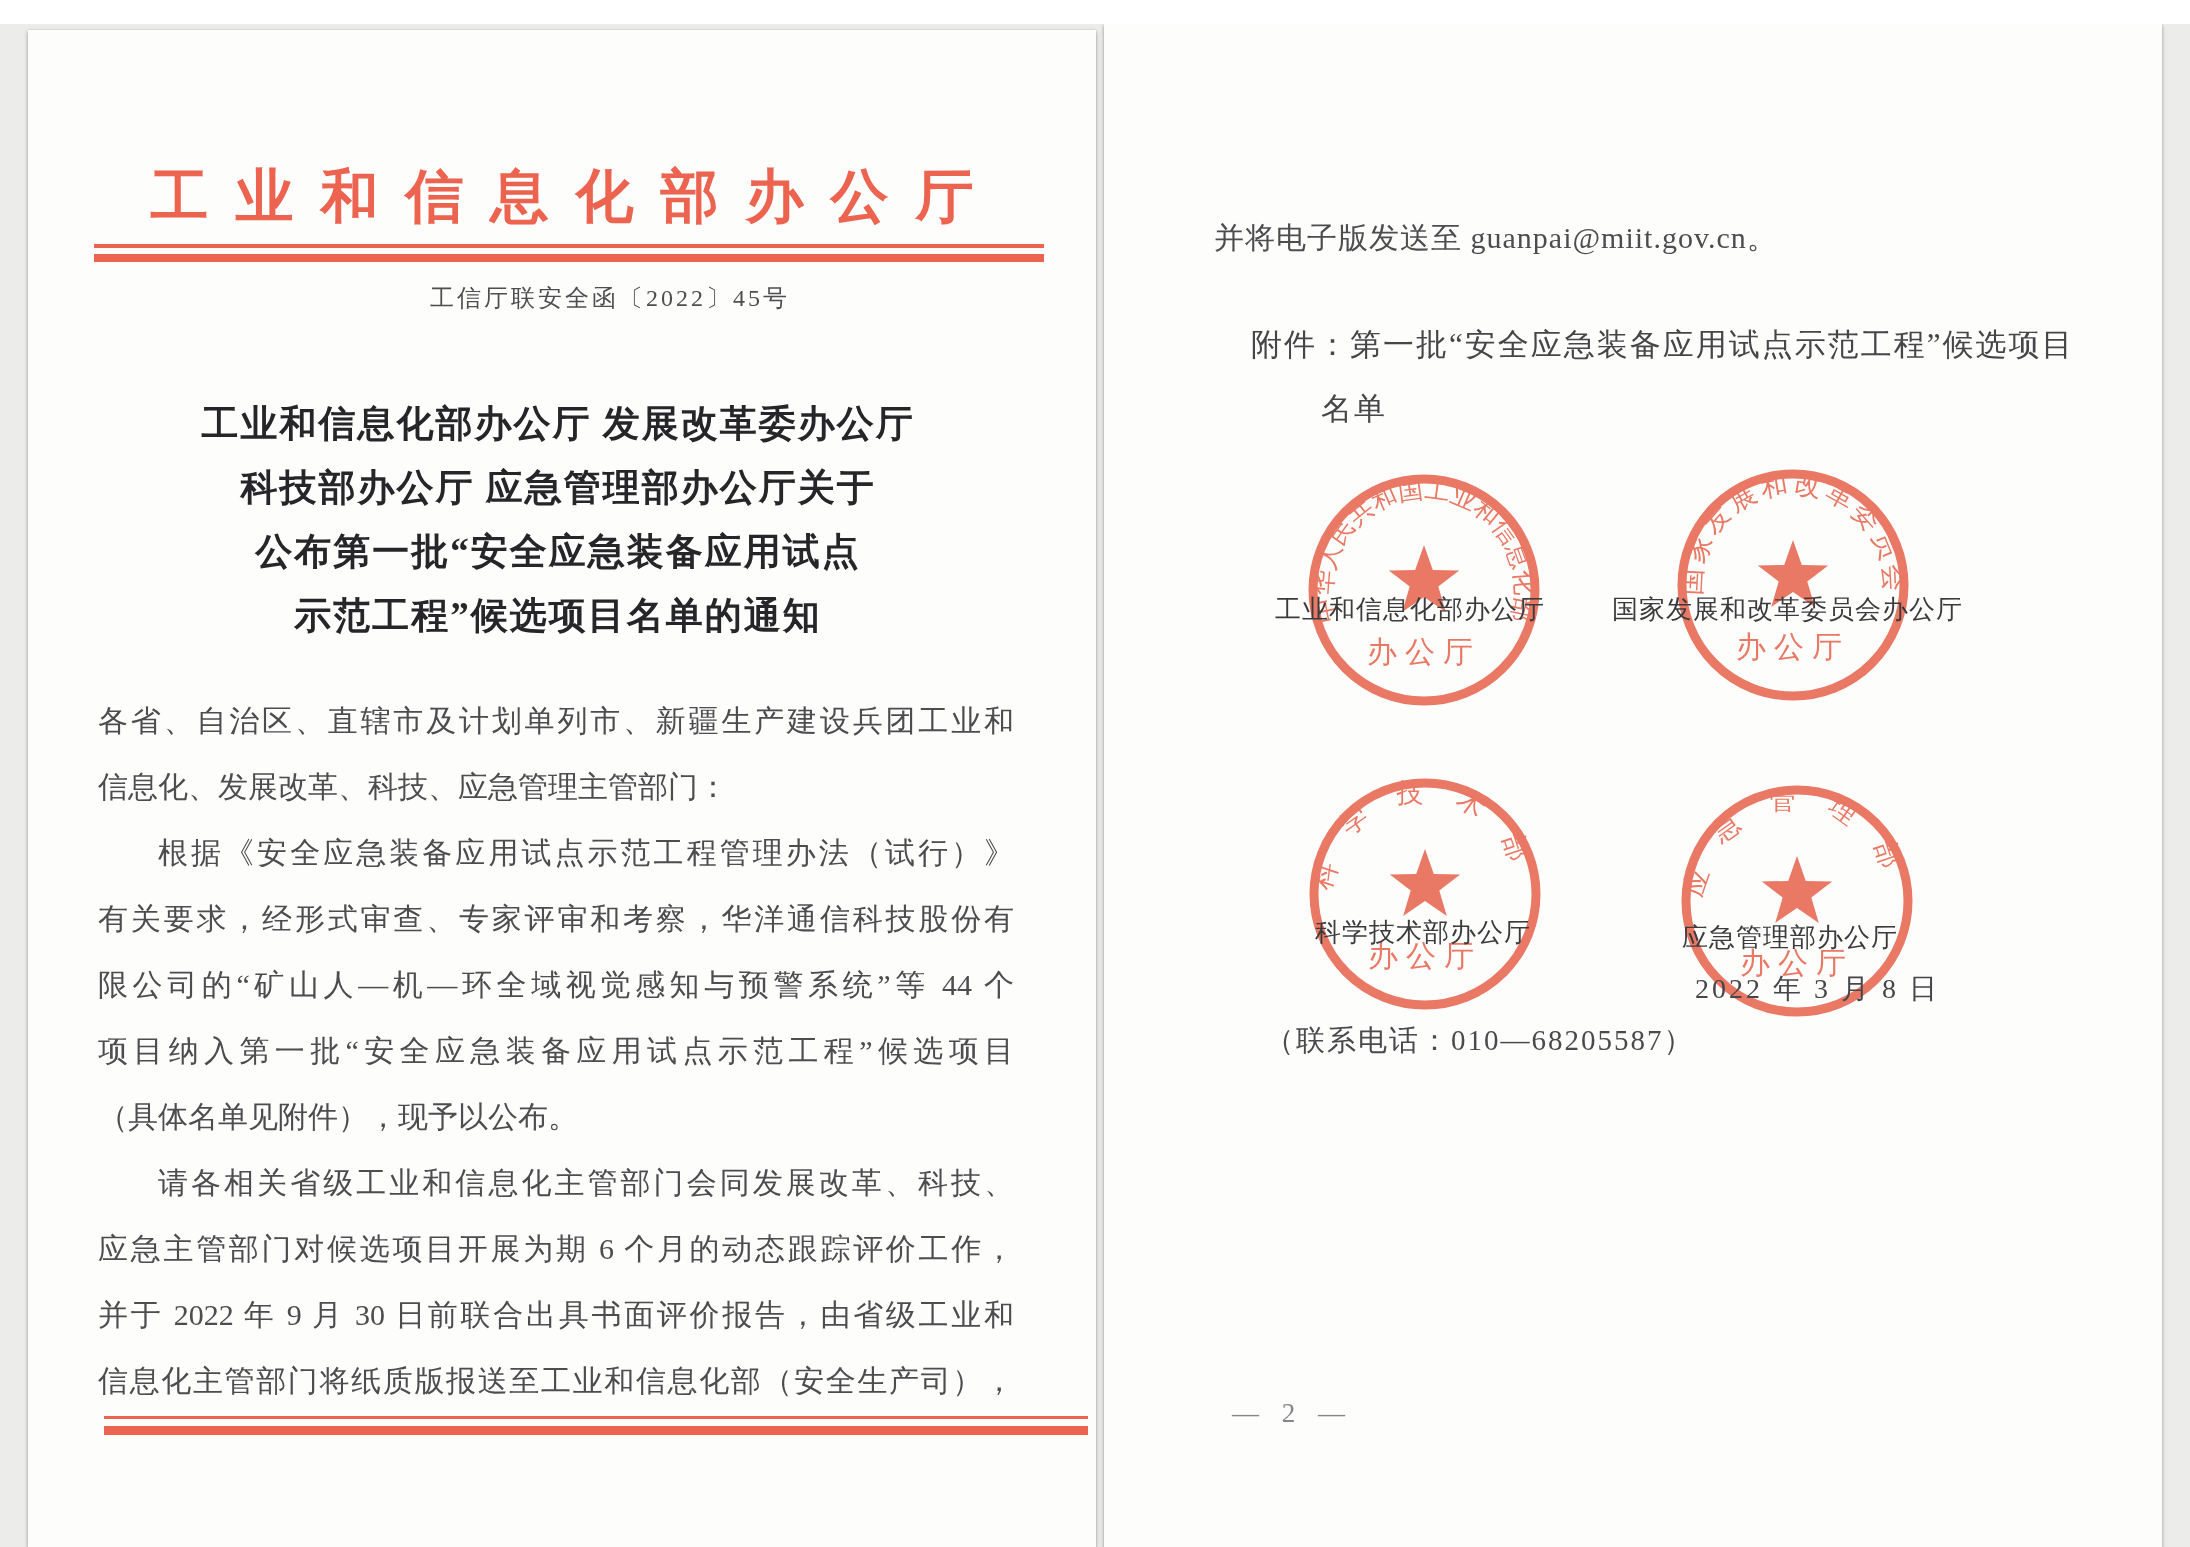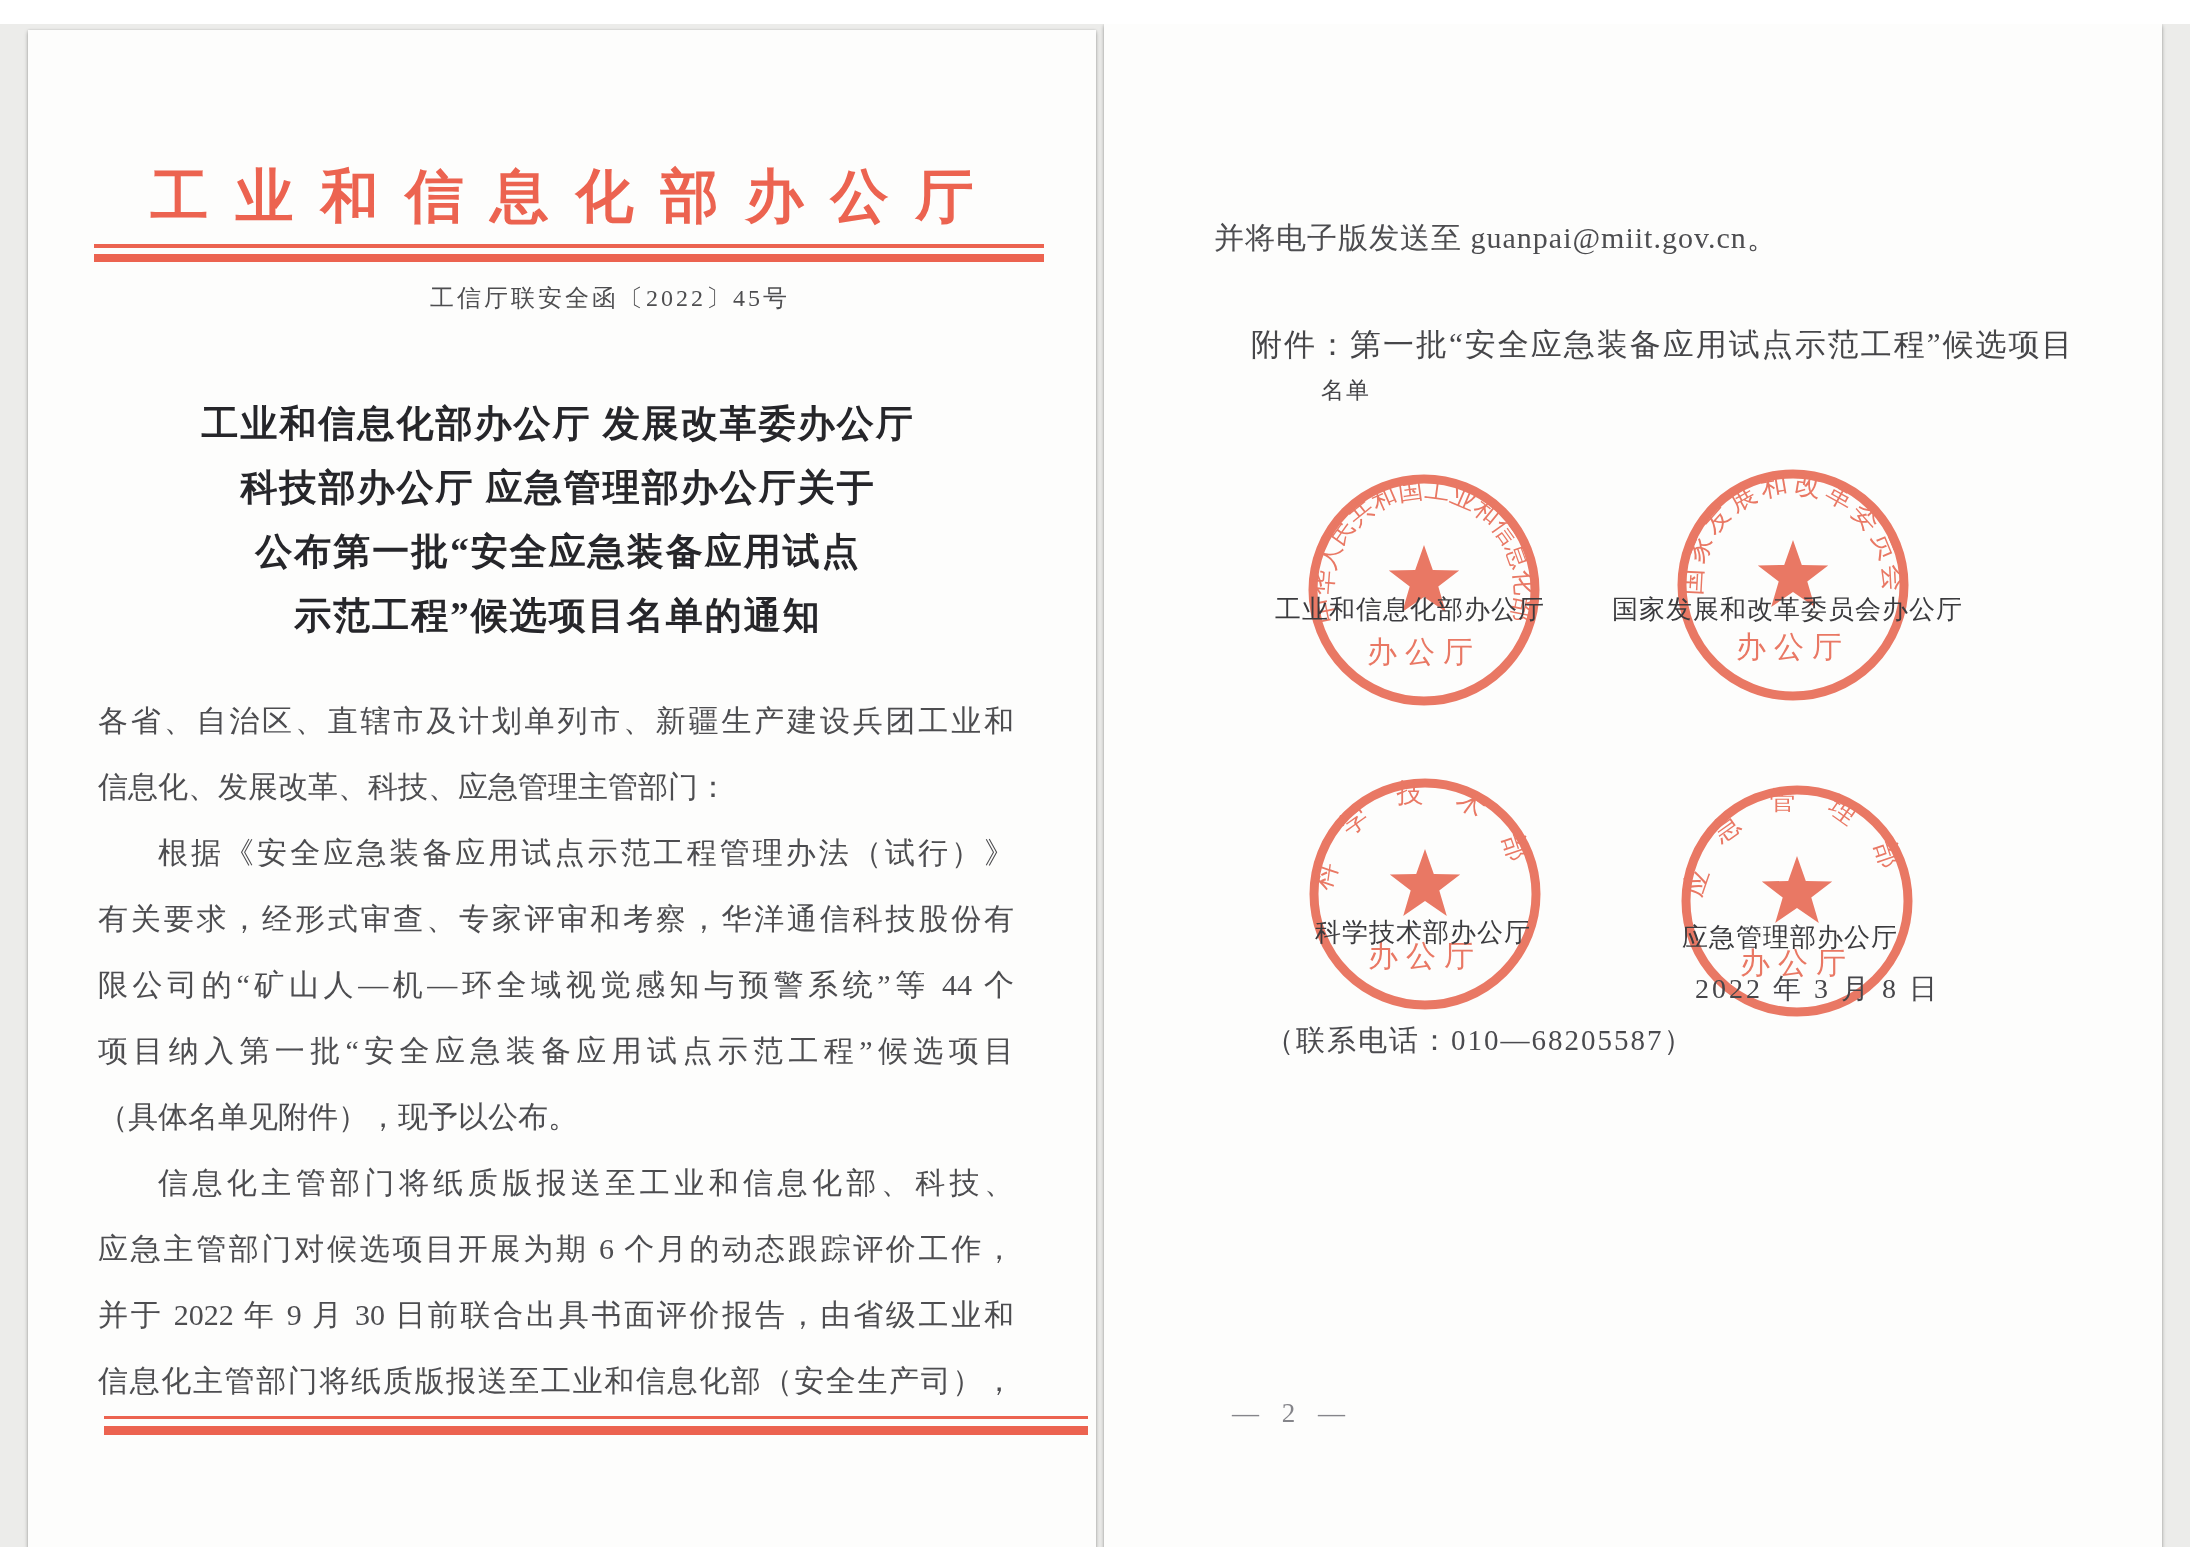"名单" .attach2 { font-size: 23px -> 31px; top: 351px -> 364px }
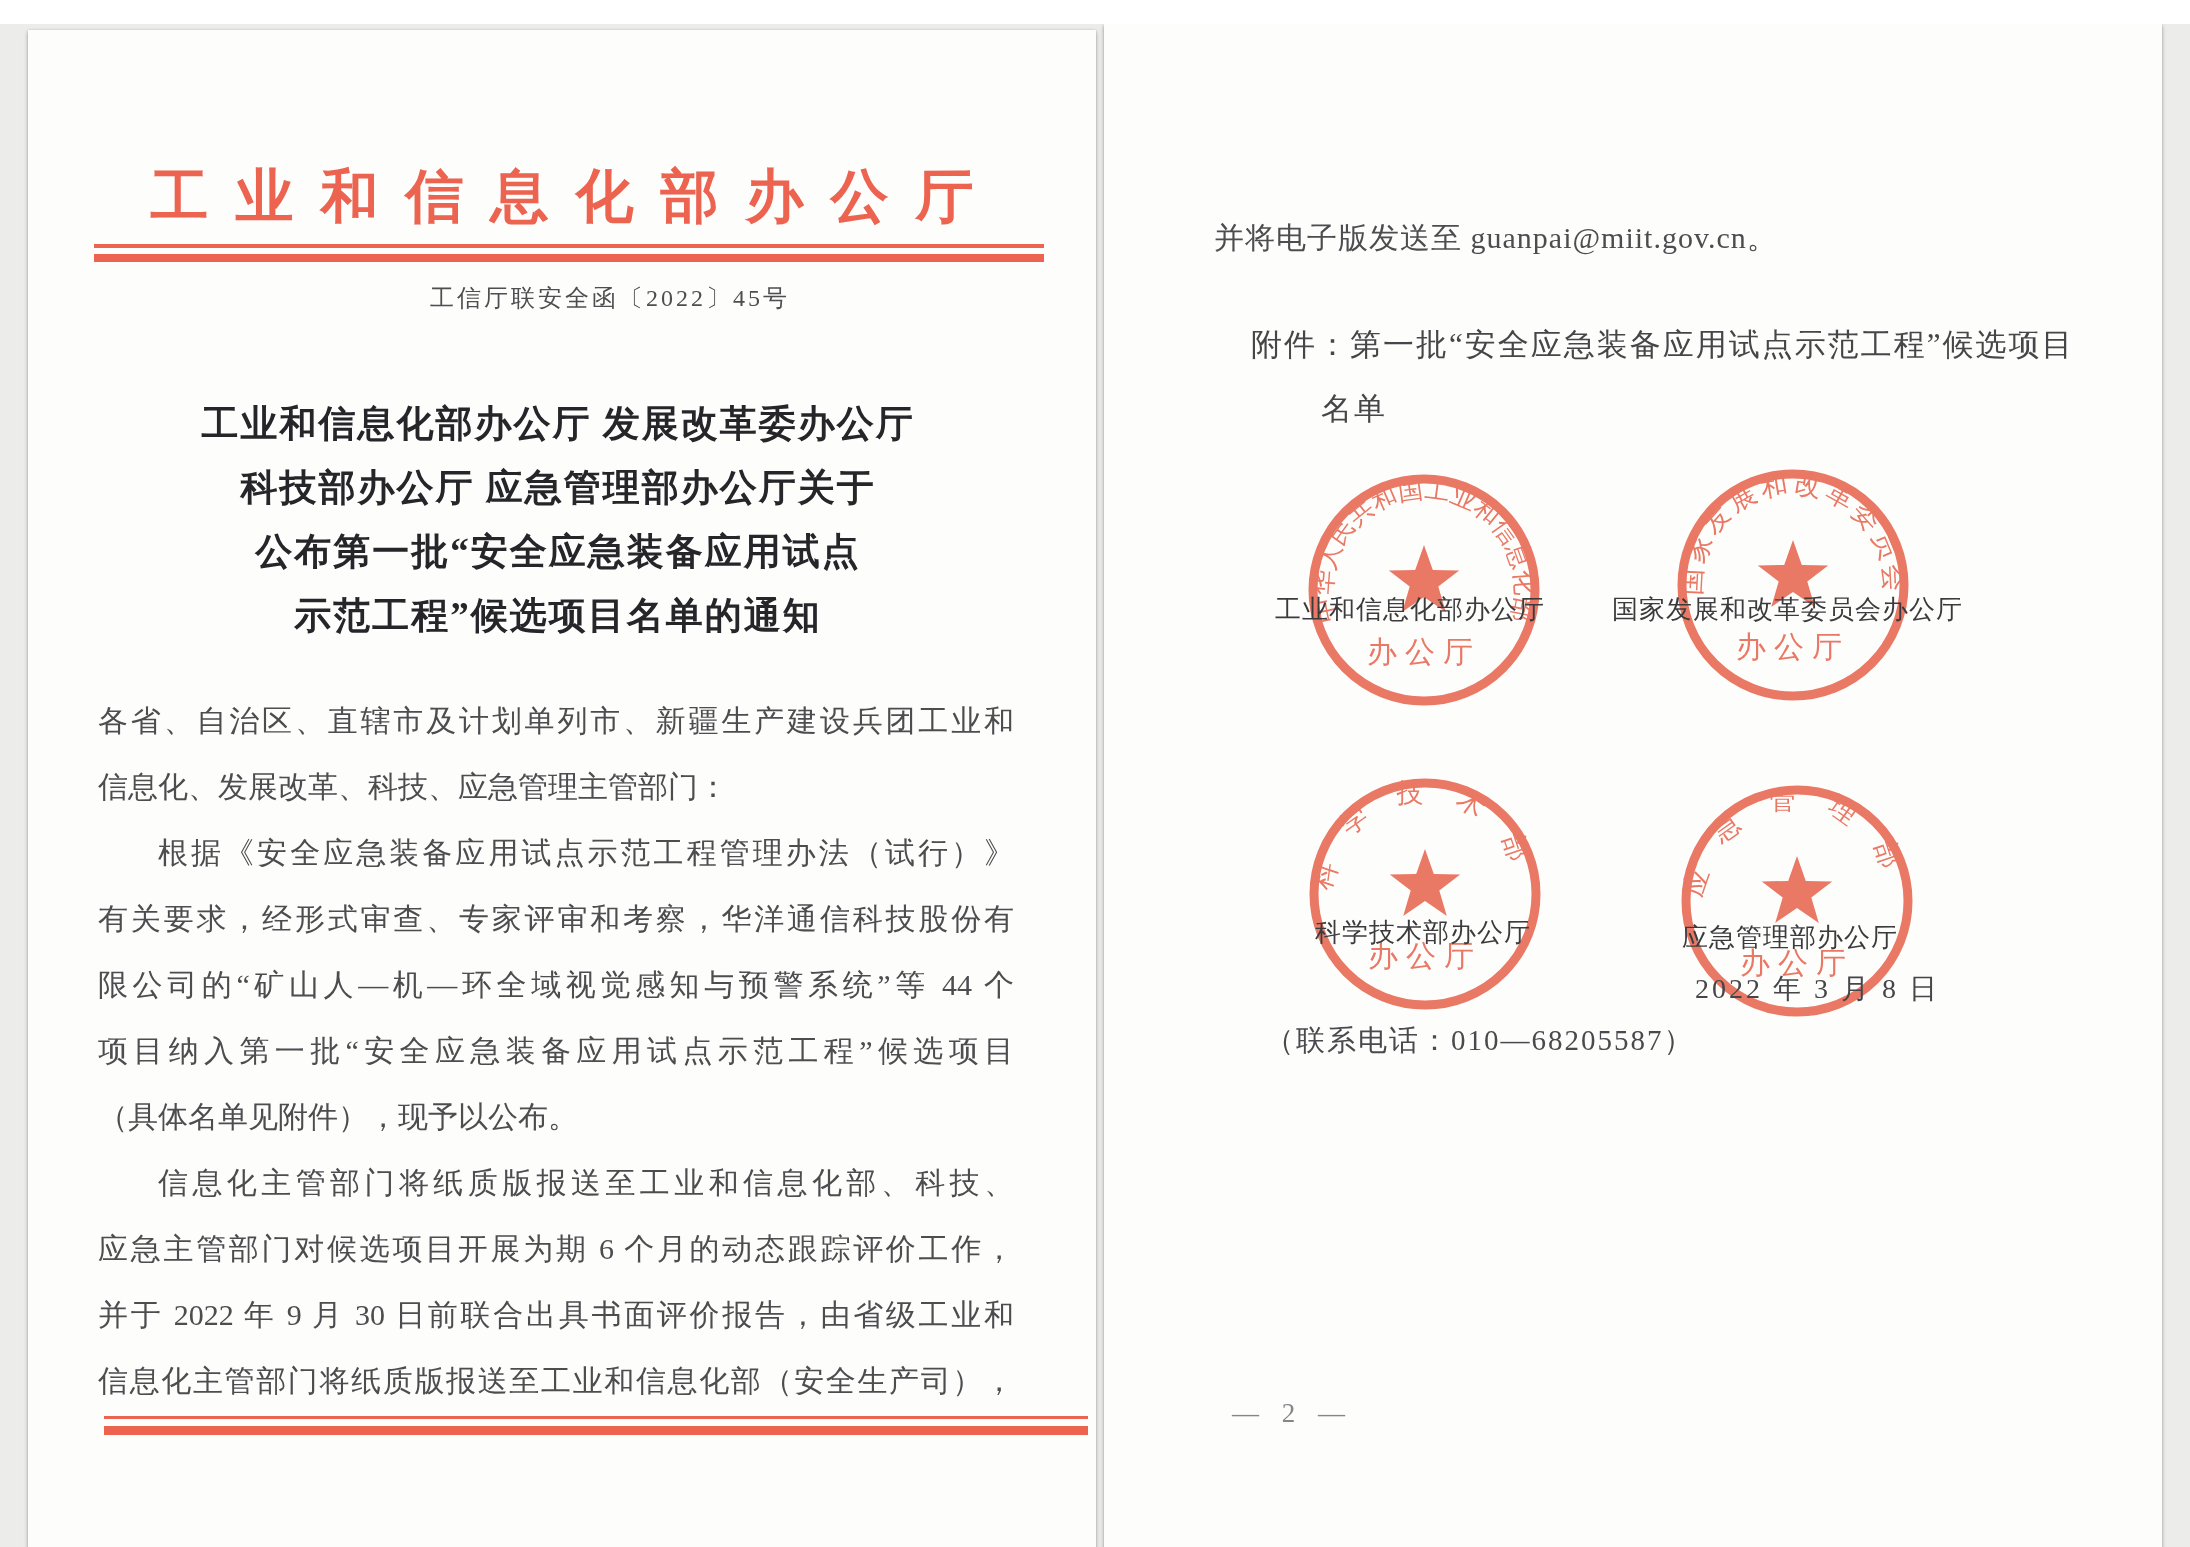"信息化主管部门将纸质版报送至工业和信息化部、科技、" div.line { text: 信息化主管部门将纸质版报送至工业和信息化部 -> 请各相关省级工业和信息化主管部门会同发展改革 }
